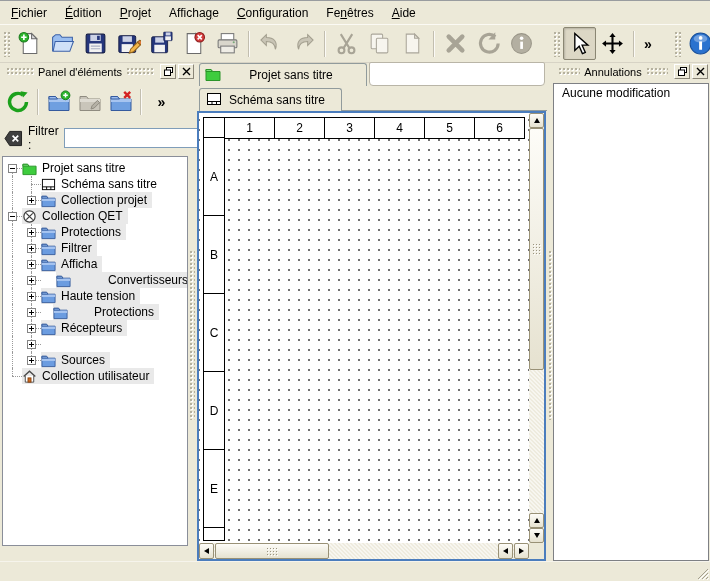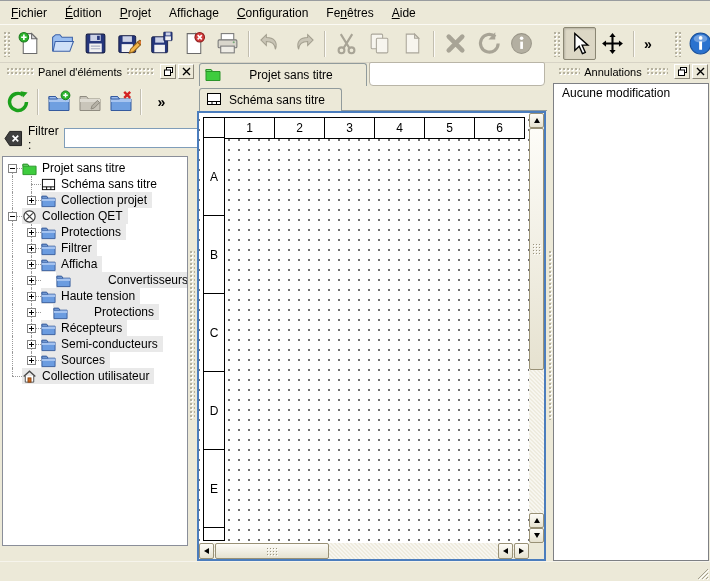"Semi-conducteurs" span.tlabel { html: <span> <span> <svg> <path></path> <path></path> <path></path> </svg> </span> <span>Semi-conducteurs</span> </span> -> none }
